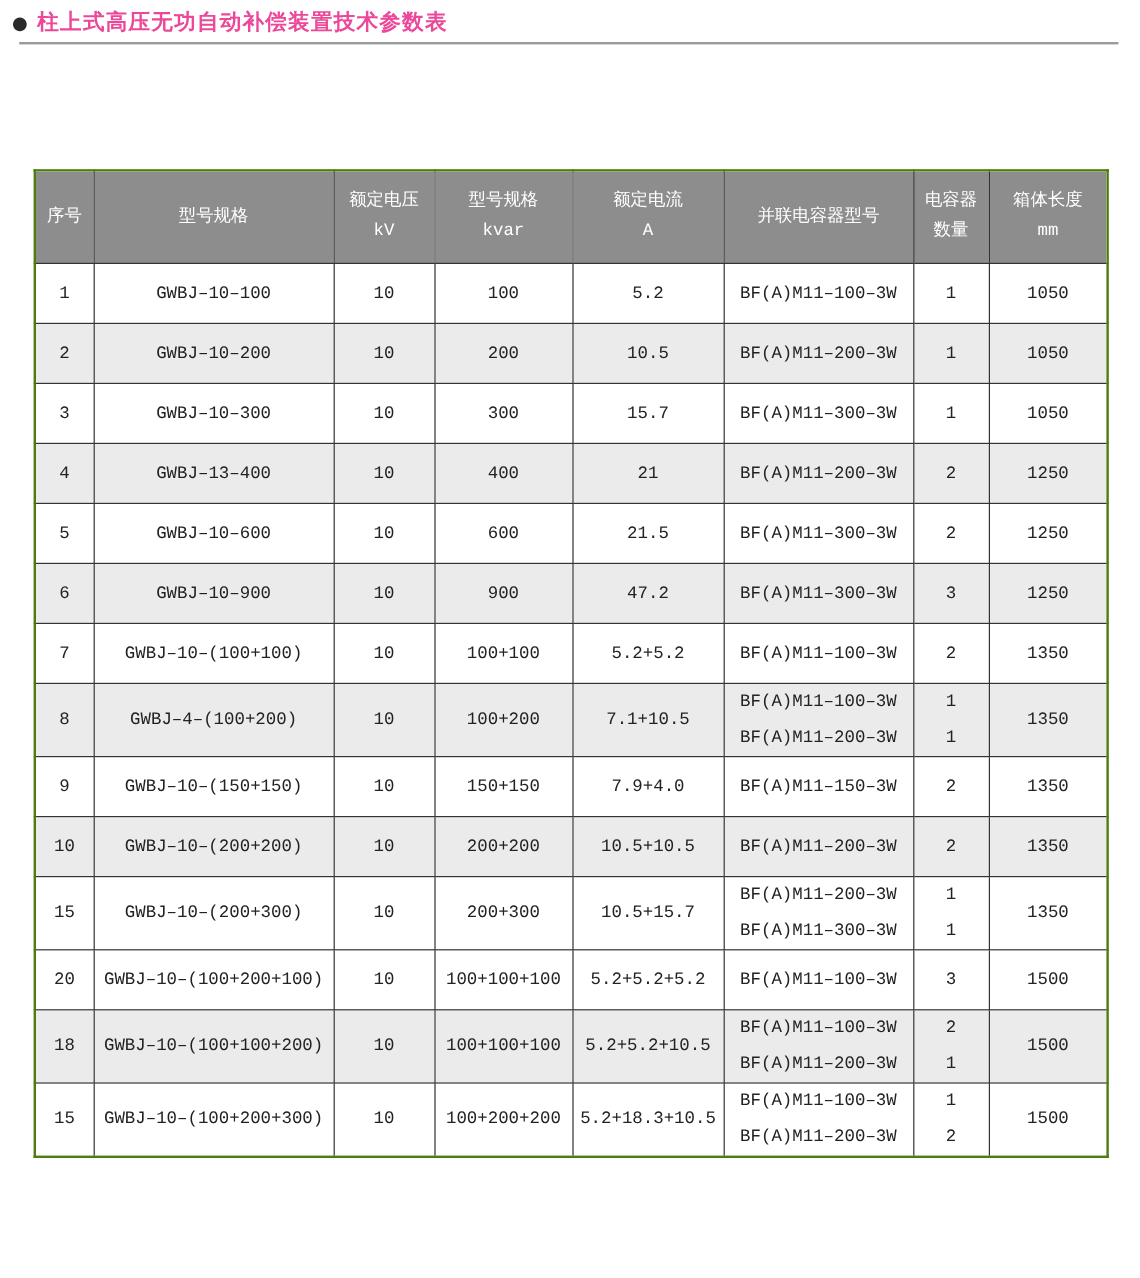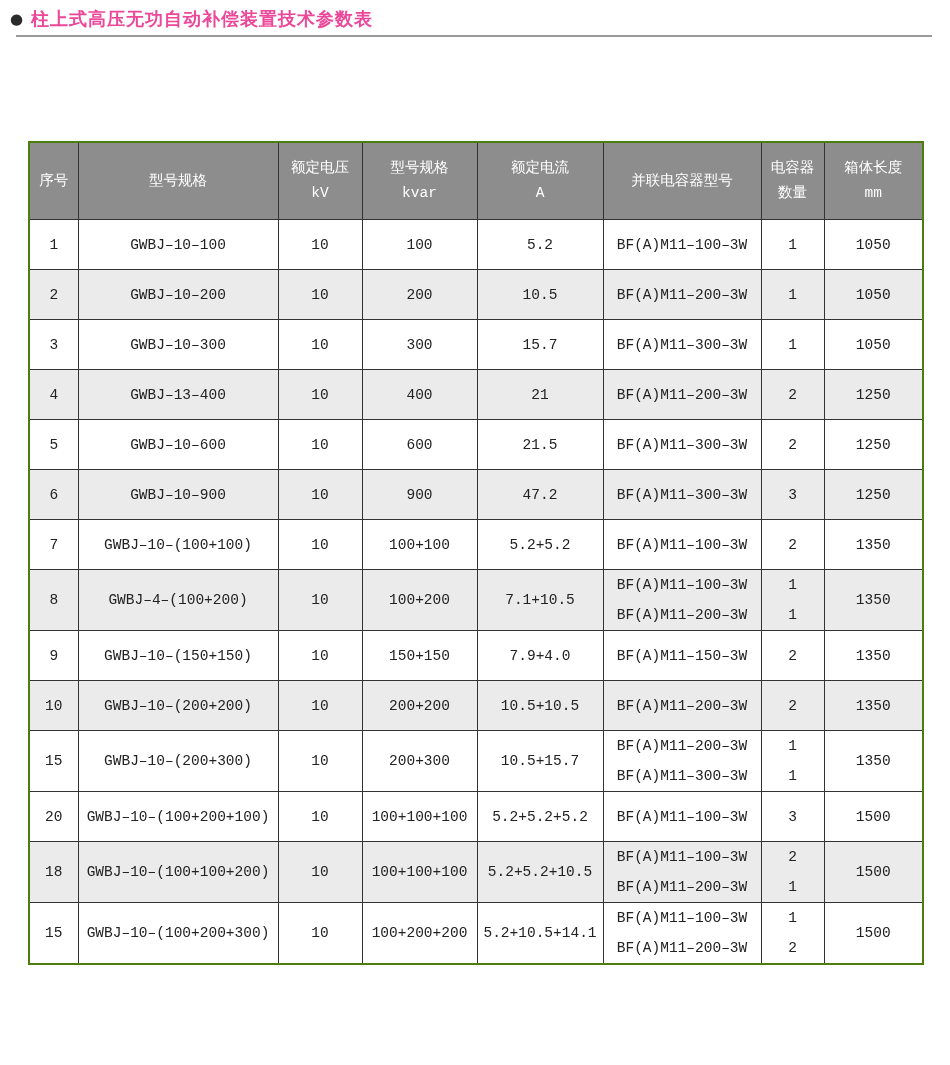"5.2+10.5+14.1" td { text: 5.2+10.5+14.1 -> 5.2+18.3+10.5 }
